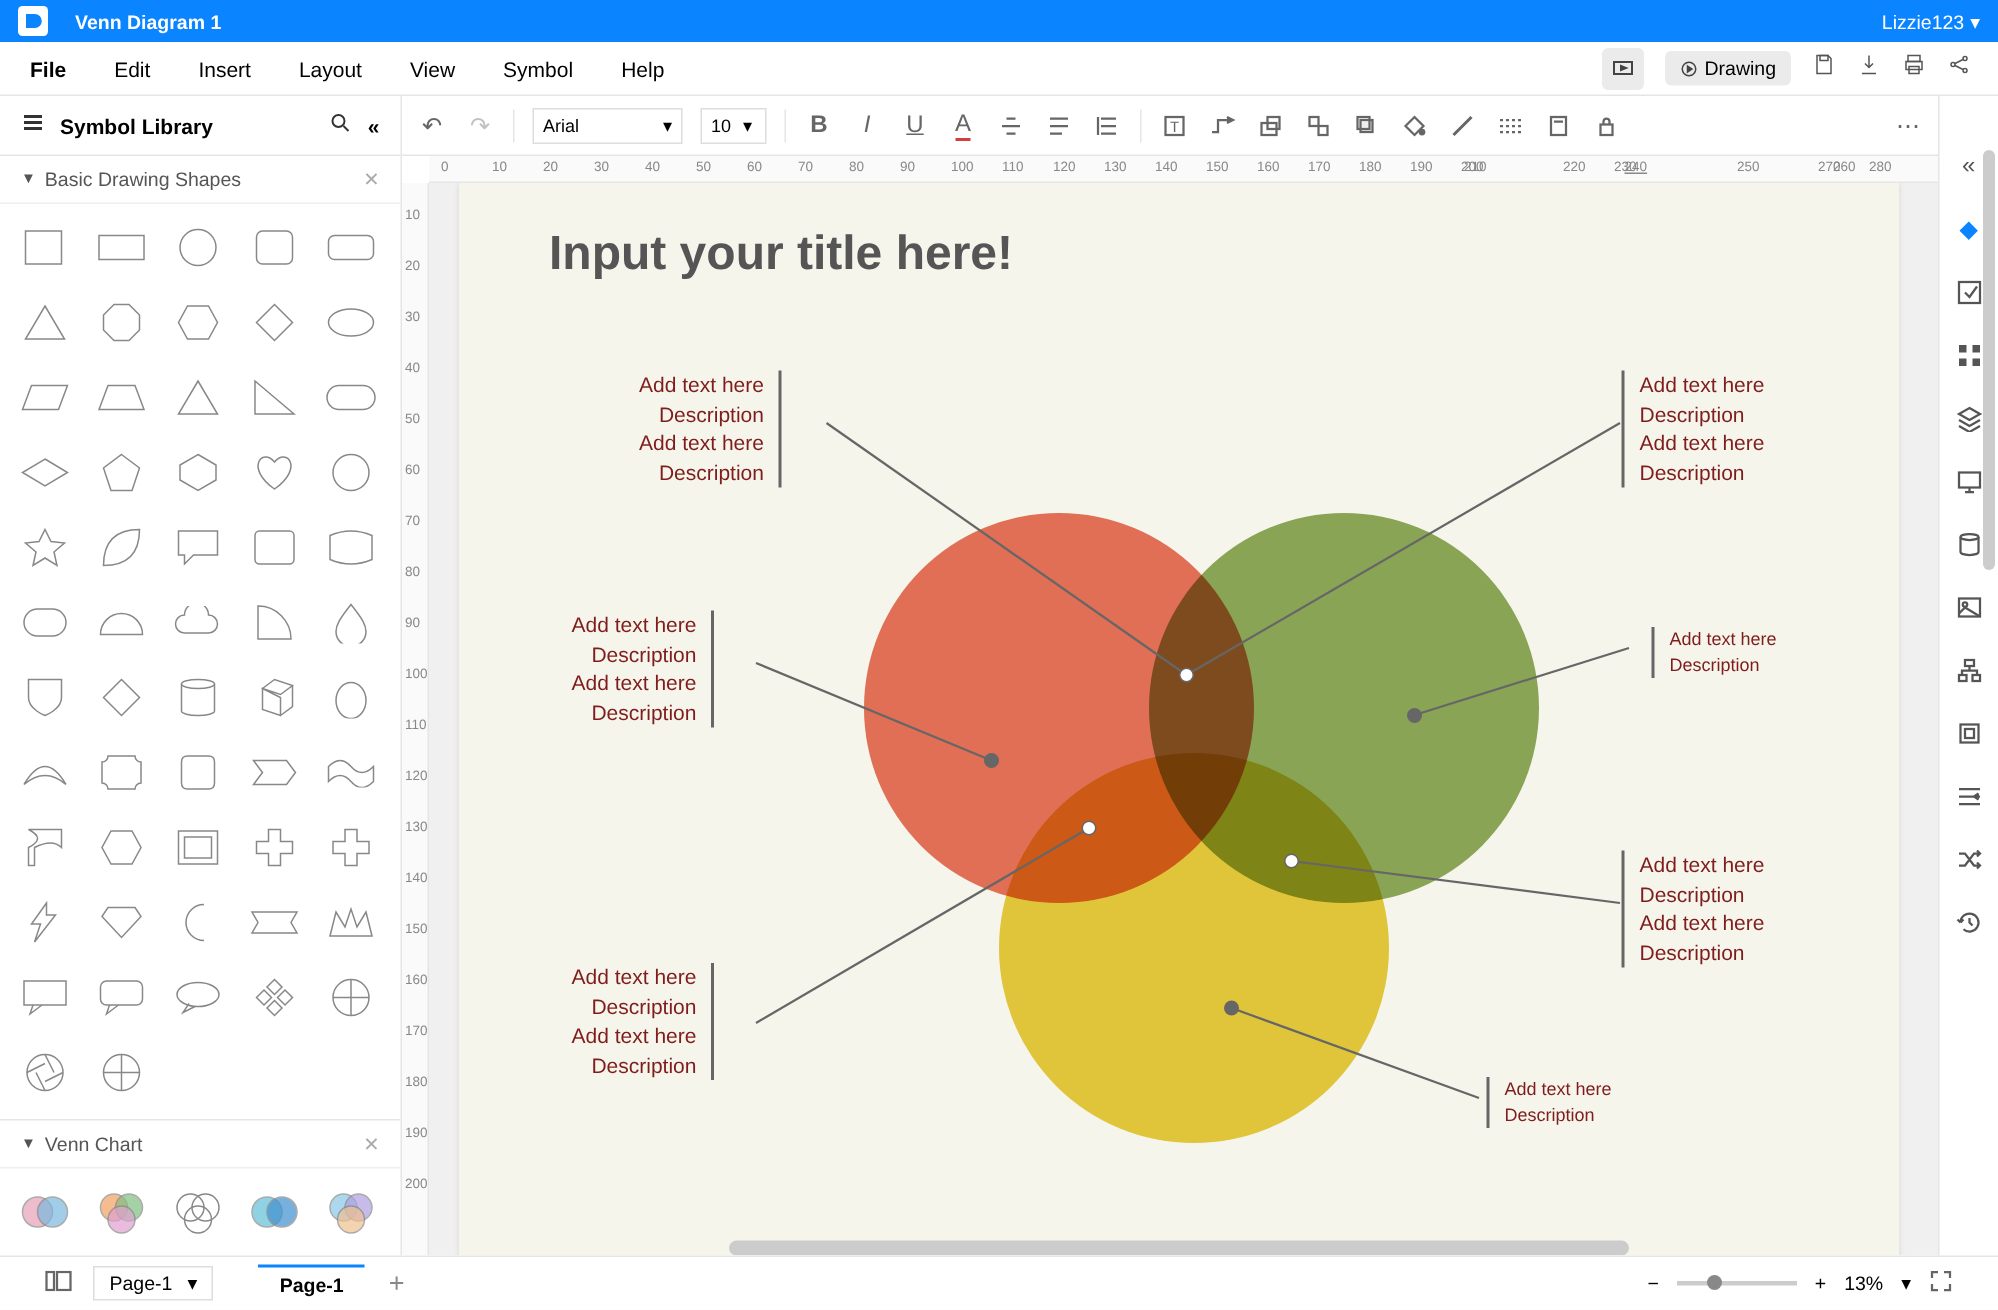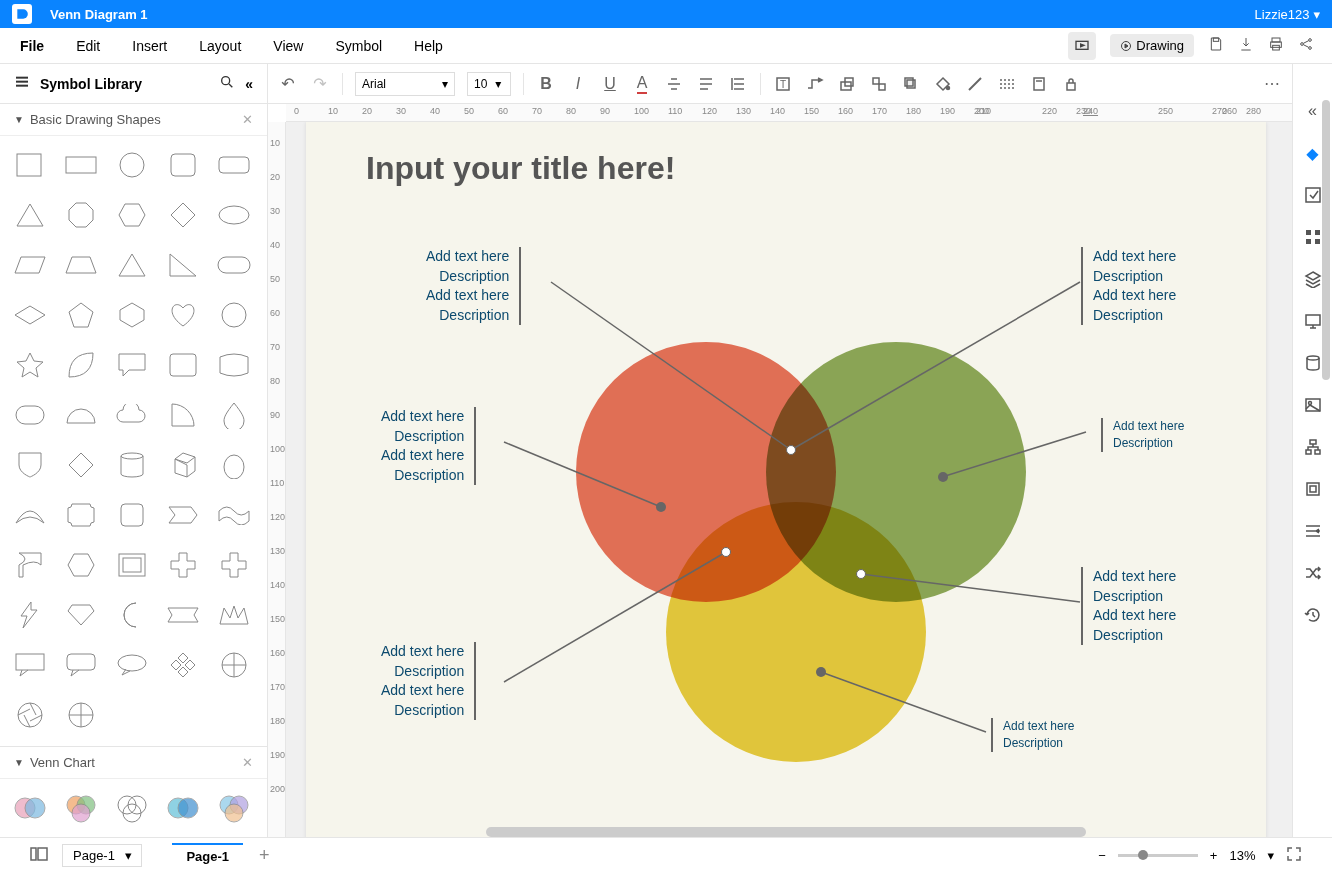"Add text here" .callout { color: #0c4a6e -> #7f1d1d }
